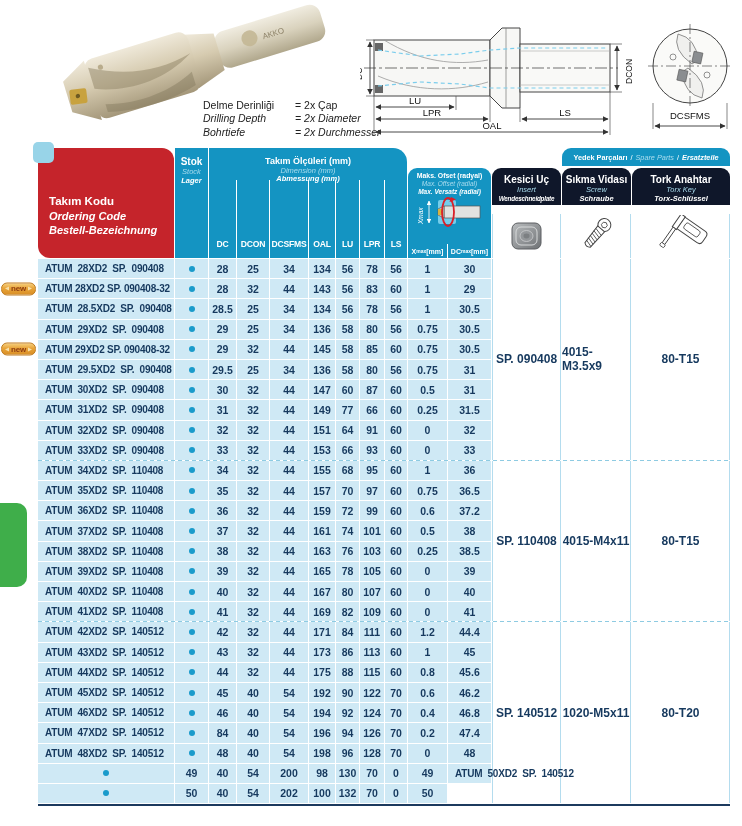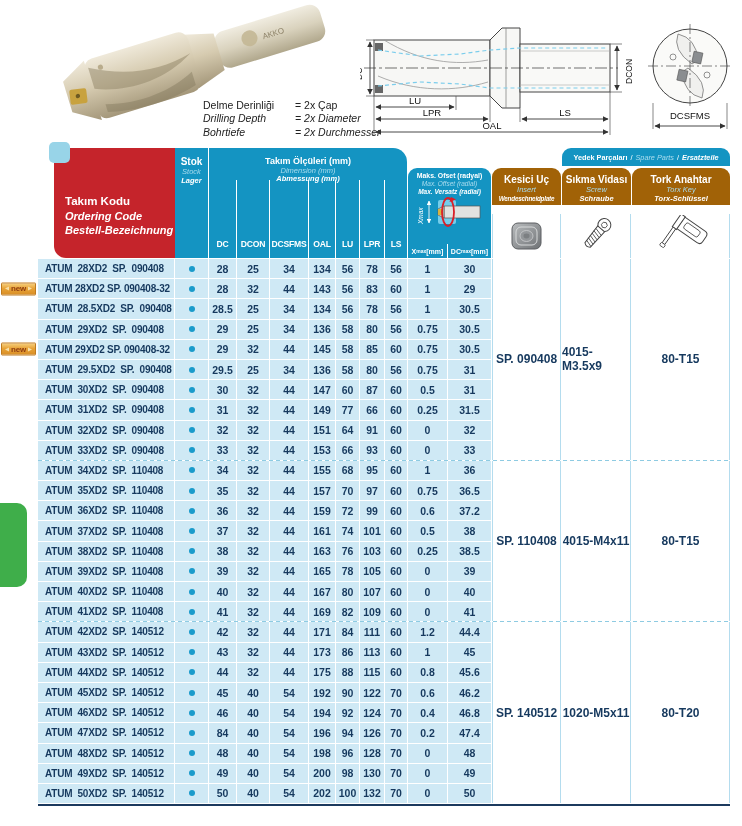"Kesici Uç" .hdr-block { background: #a16207 -> #0f172a }
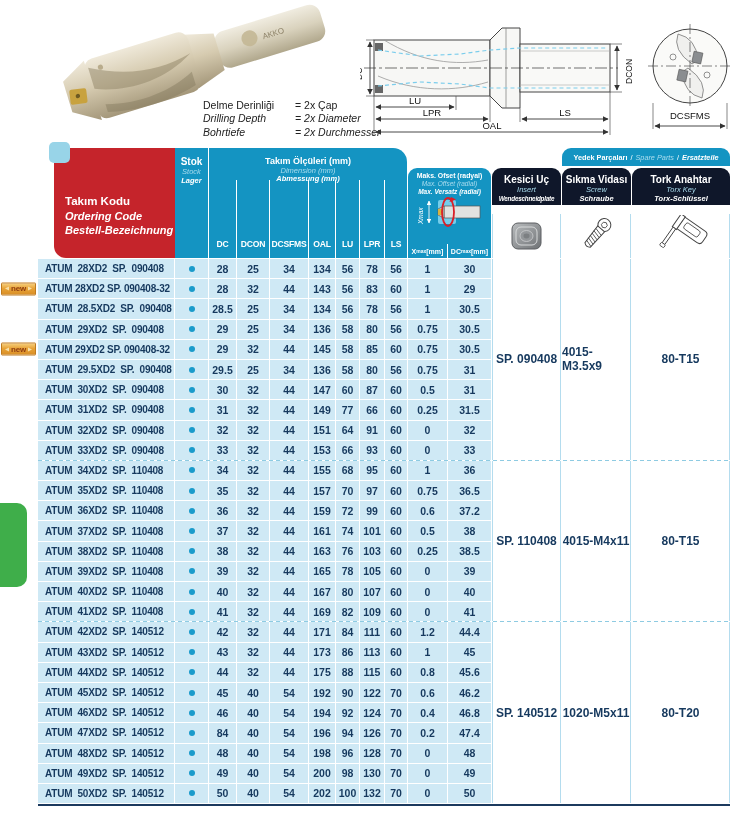"Takım Kodu" .hdr-red { left: 16px -> 0 }
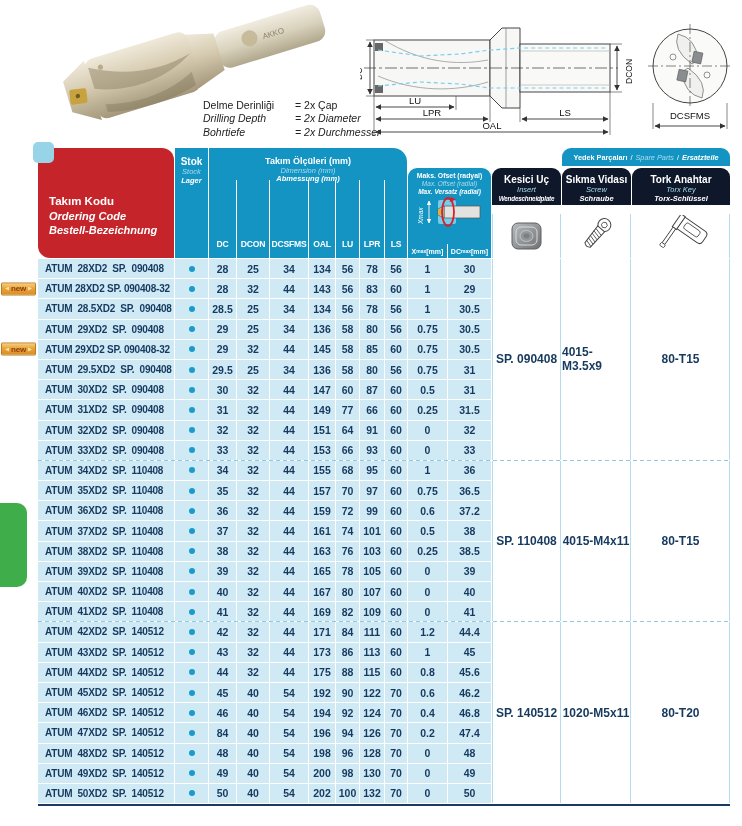"new" .new-badge { border-radius: 1px -> 6px }
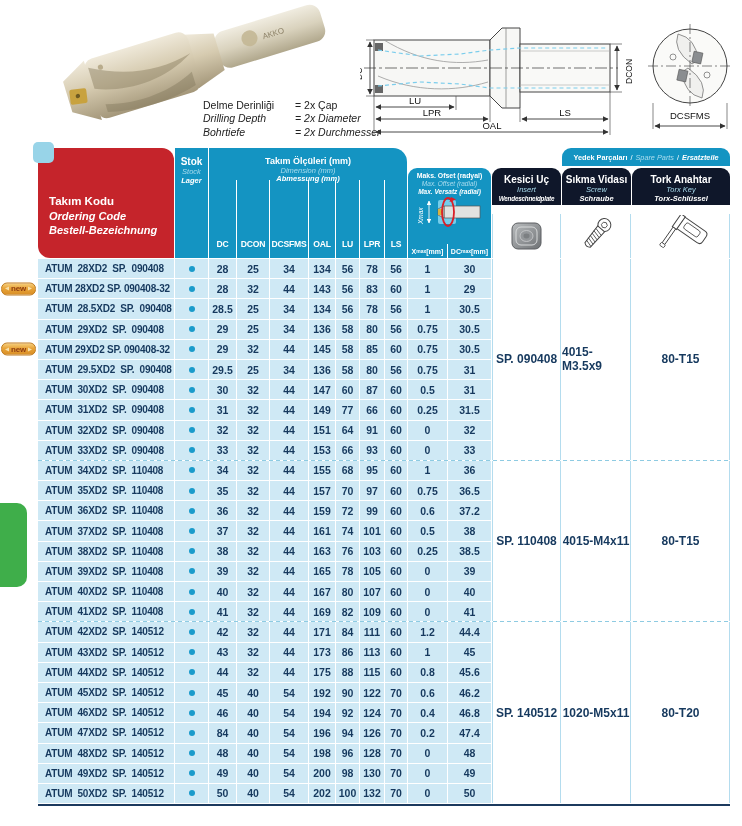"ATUM 49XD2 SP. 140512" div.cell { html: <div>ATUM 49XD2 SP. 140512</div> -> none }
